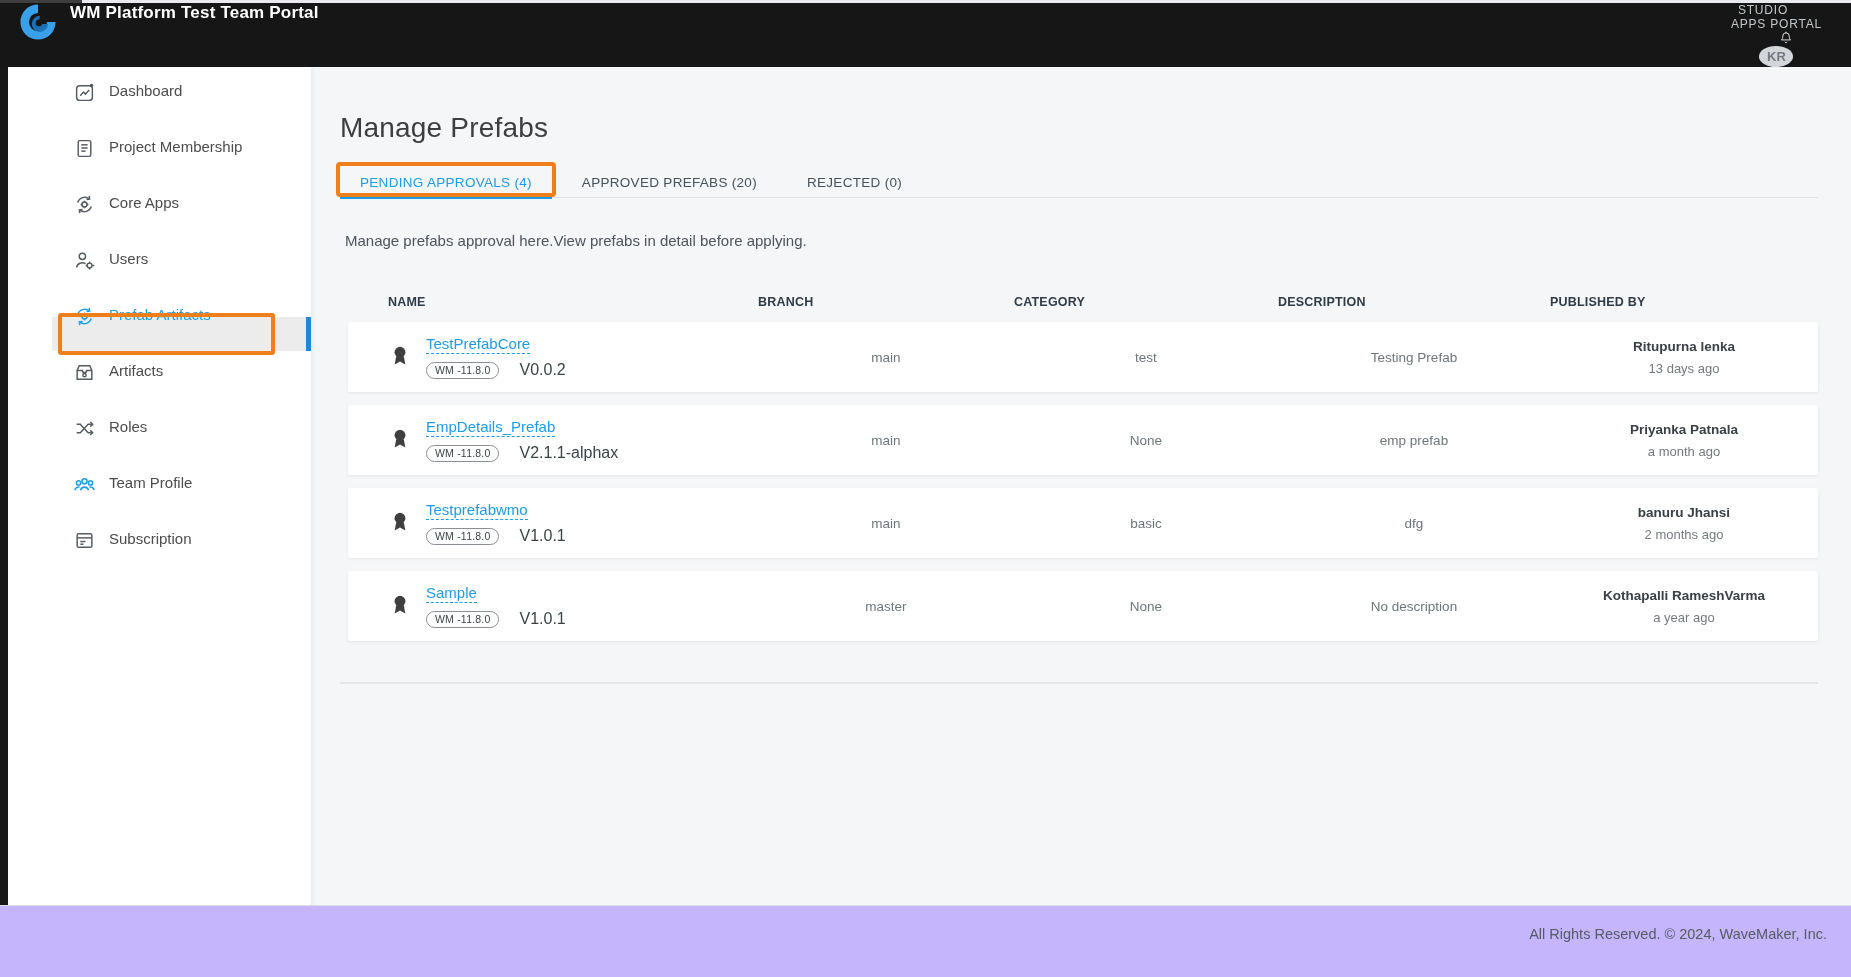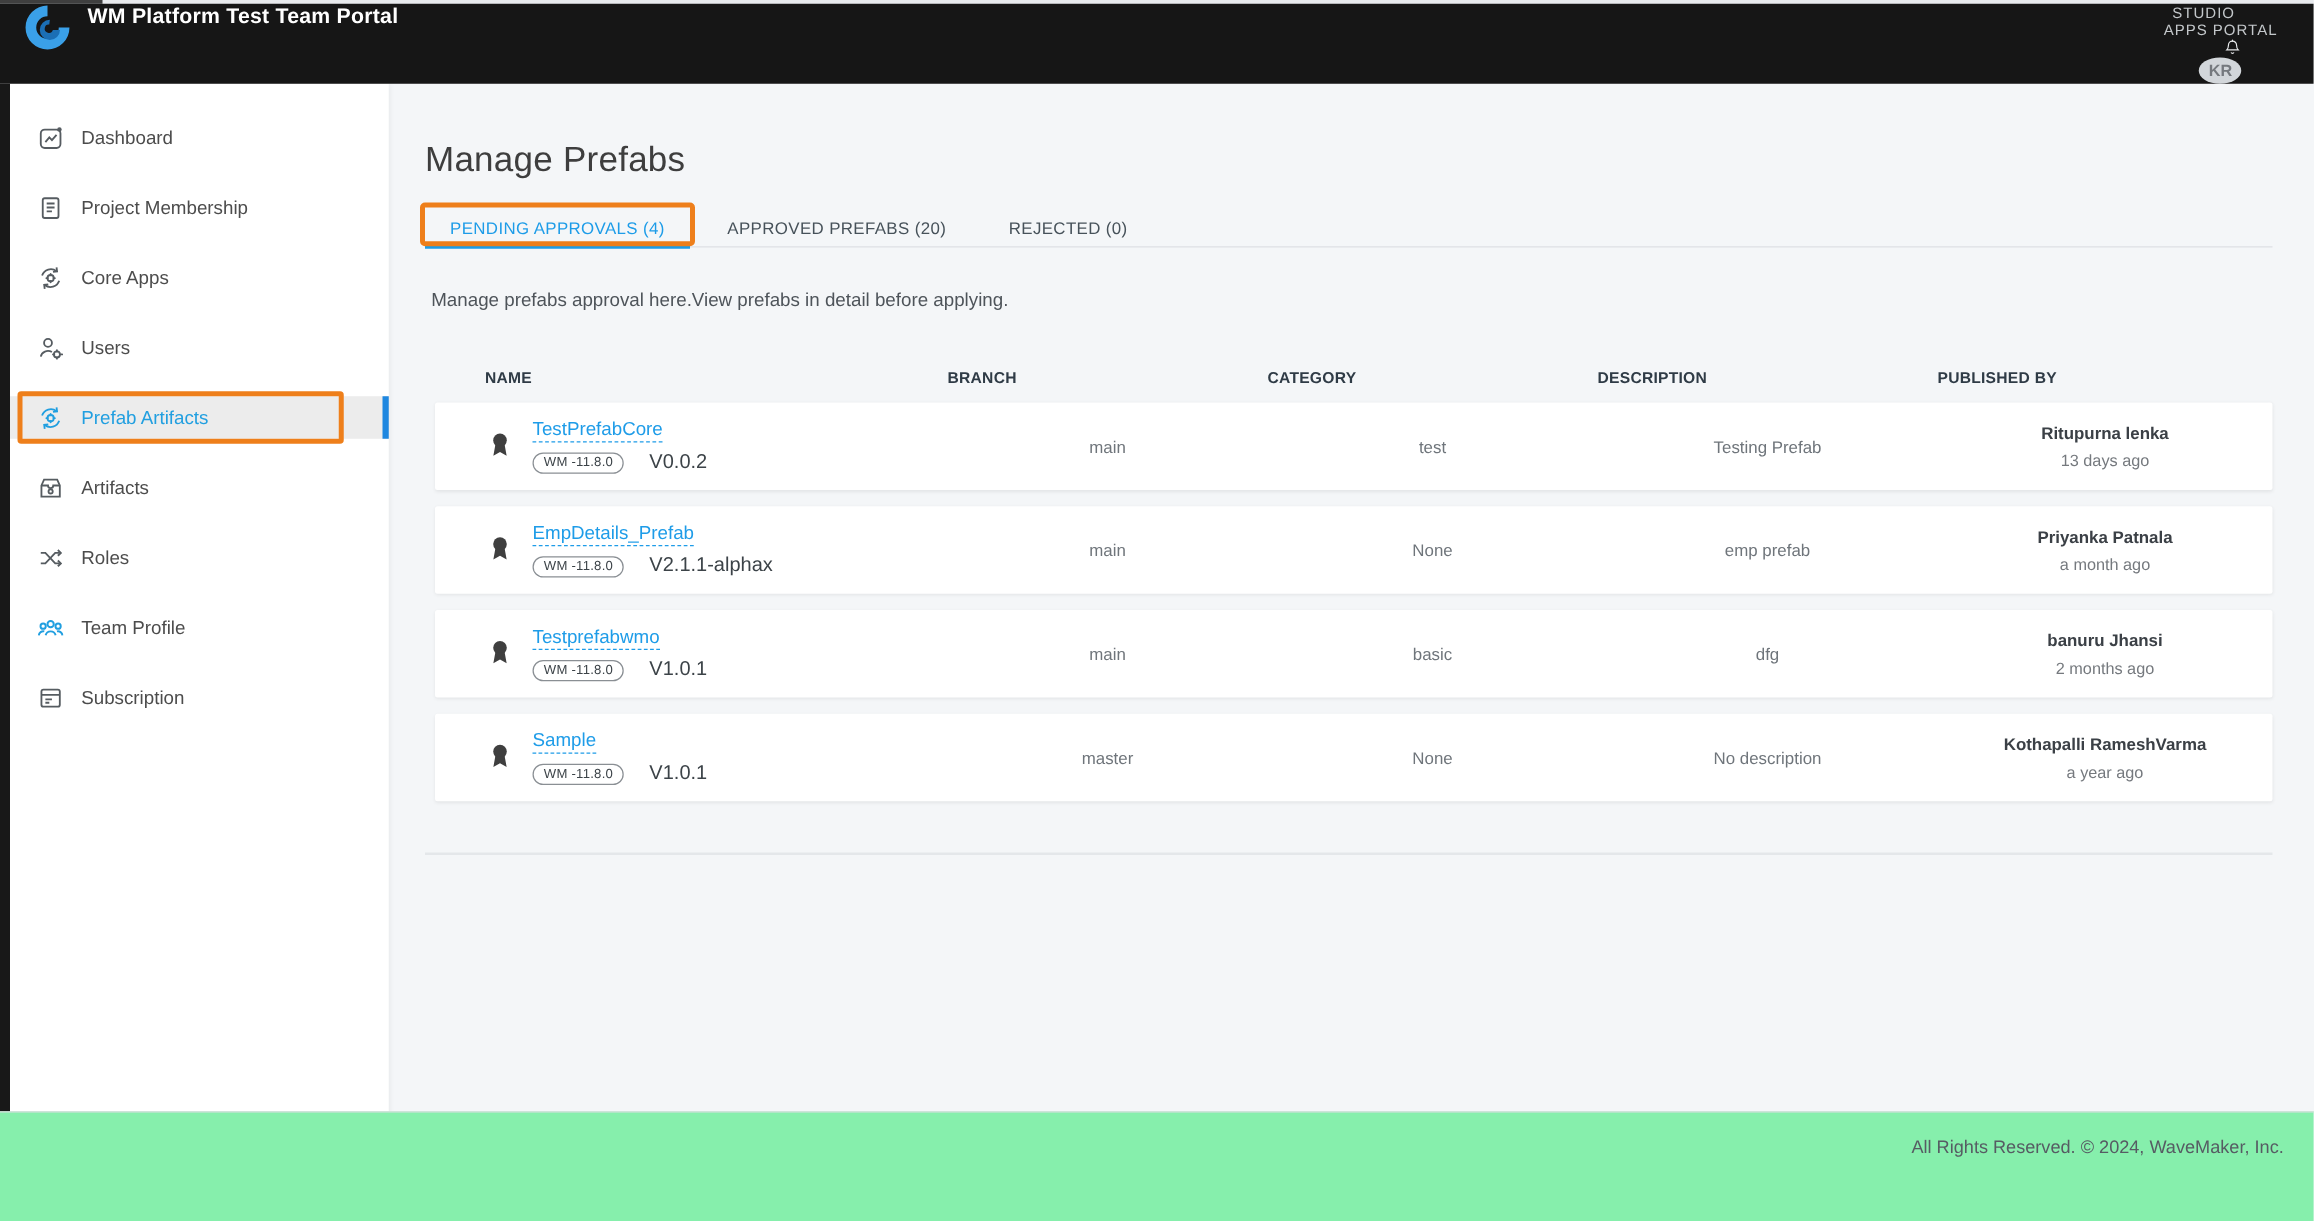"Dashboard" .side-item { align-items: center -> none; margin-left: none -> 44px }
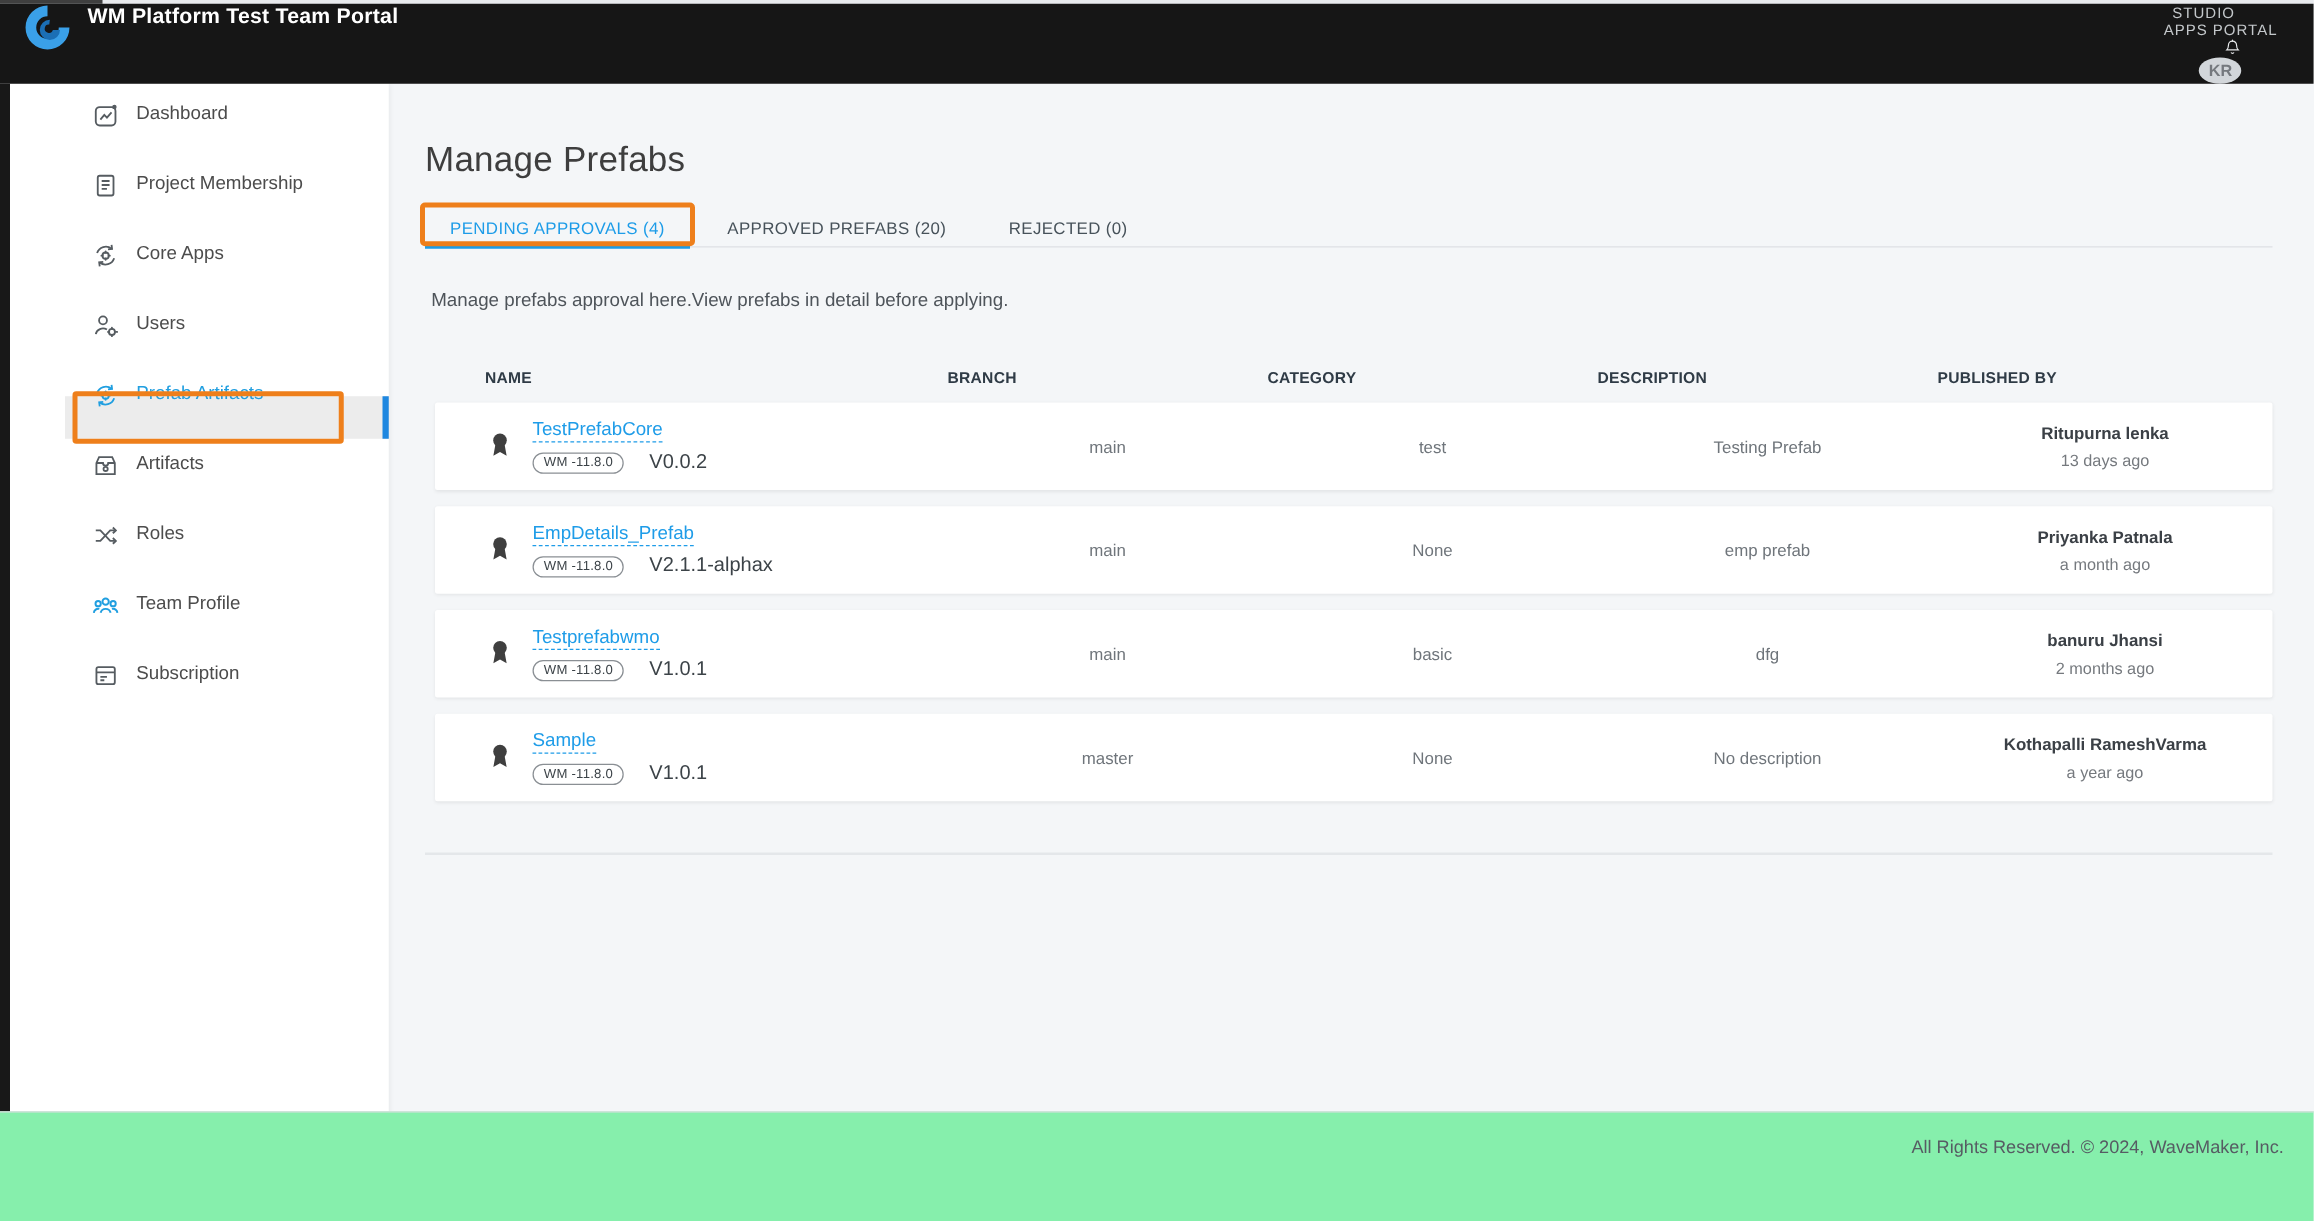"All Rights Reserved. © 2024," .footer { background: #86efac -> #c4b5fd; height: 88px -> 72px }
